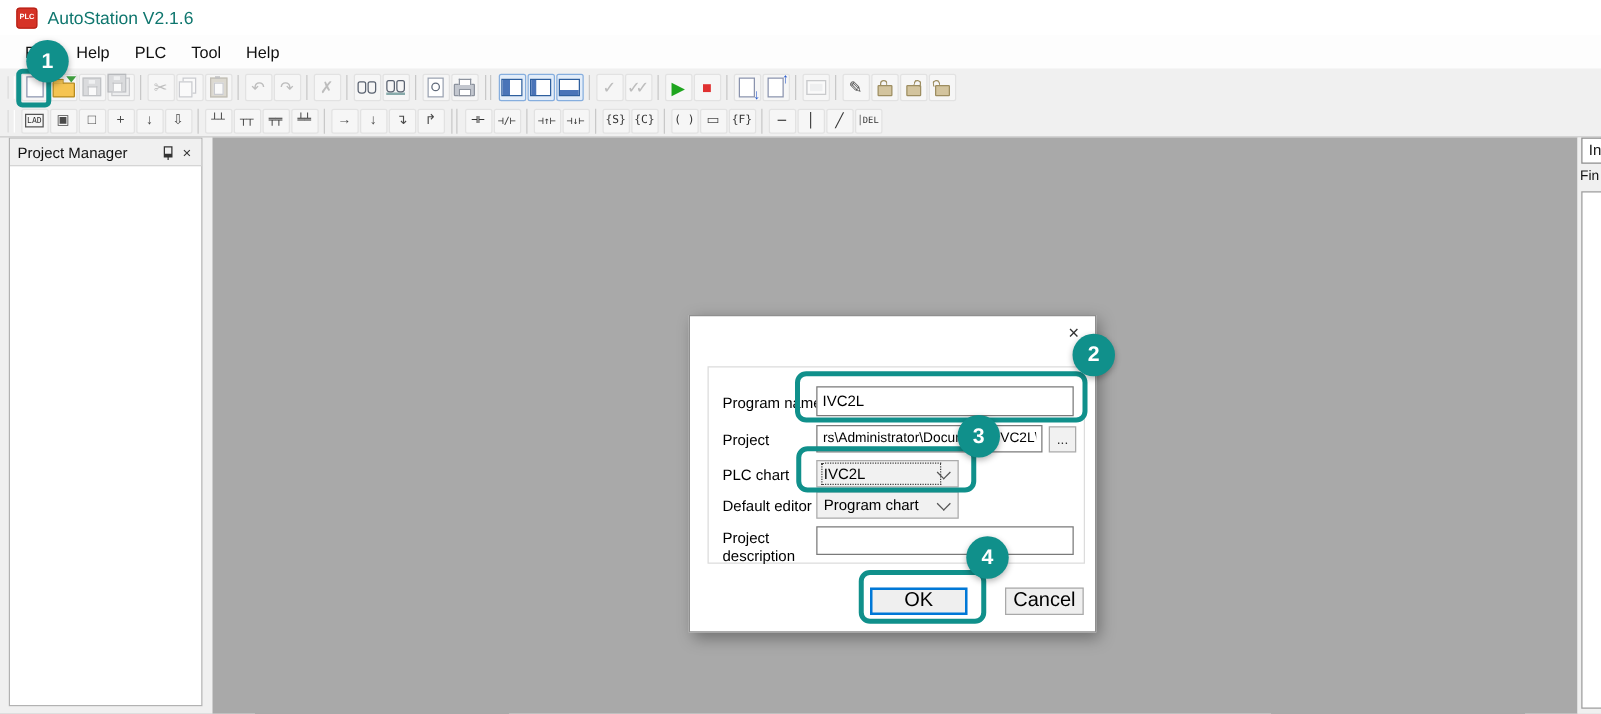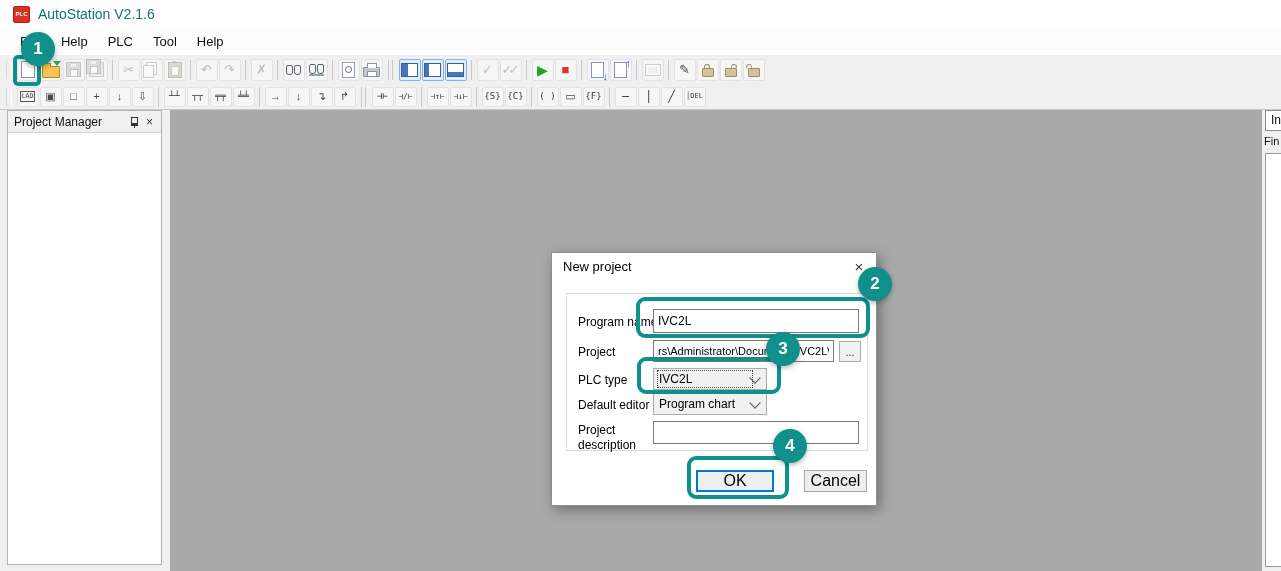"New project" div.dlg-title { html: <div>New project</div> -> none }
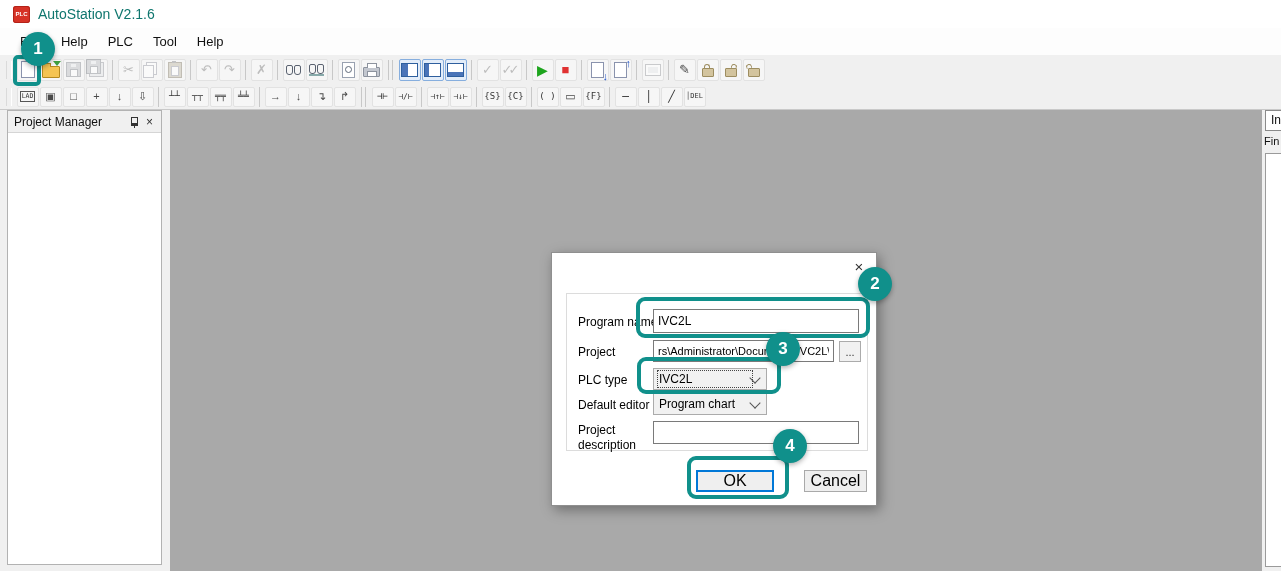"PLC type" div.dlg-label { text: type -> chart }
